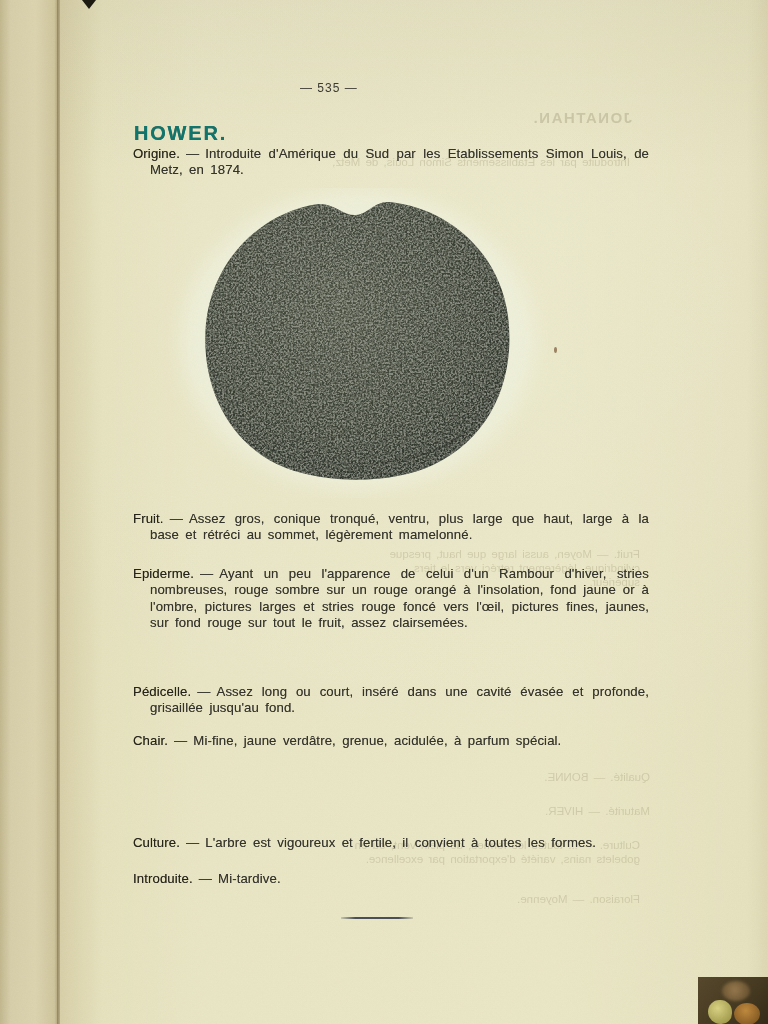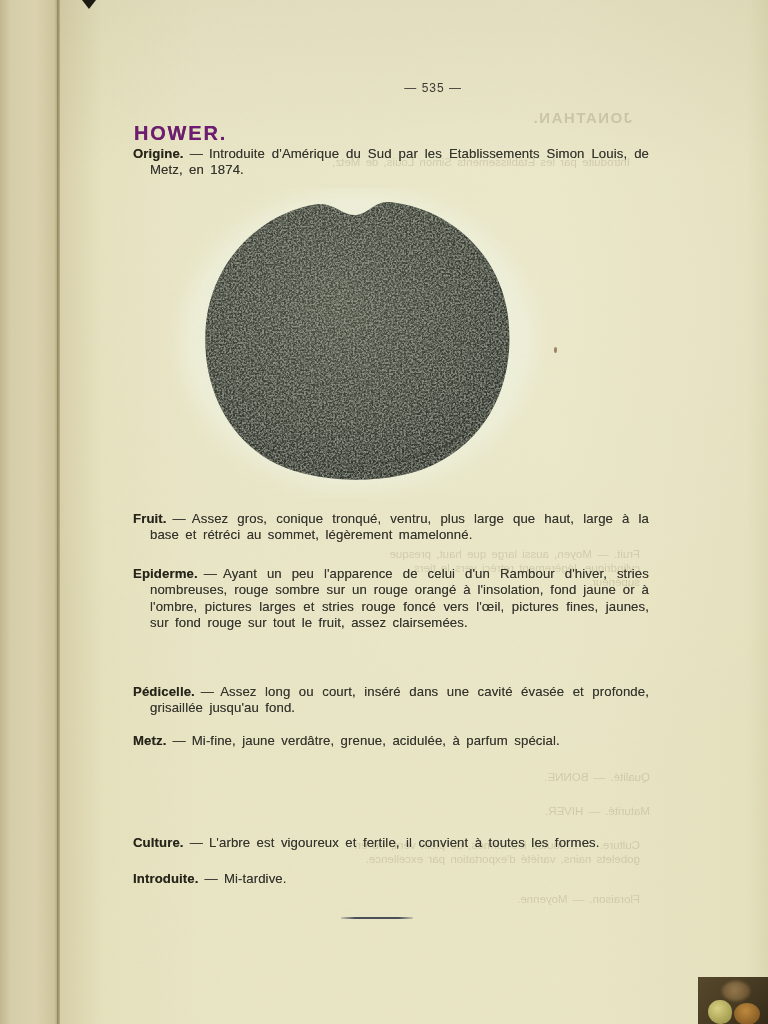"— 535 —" .pagenum { text-align: right -> left }
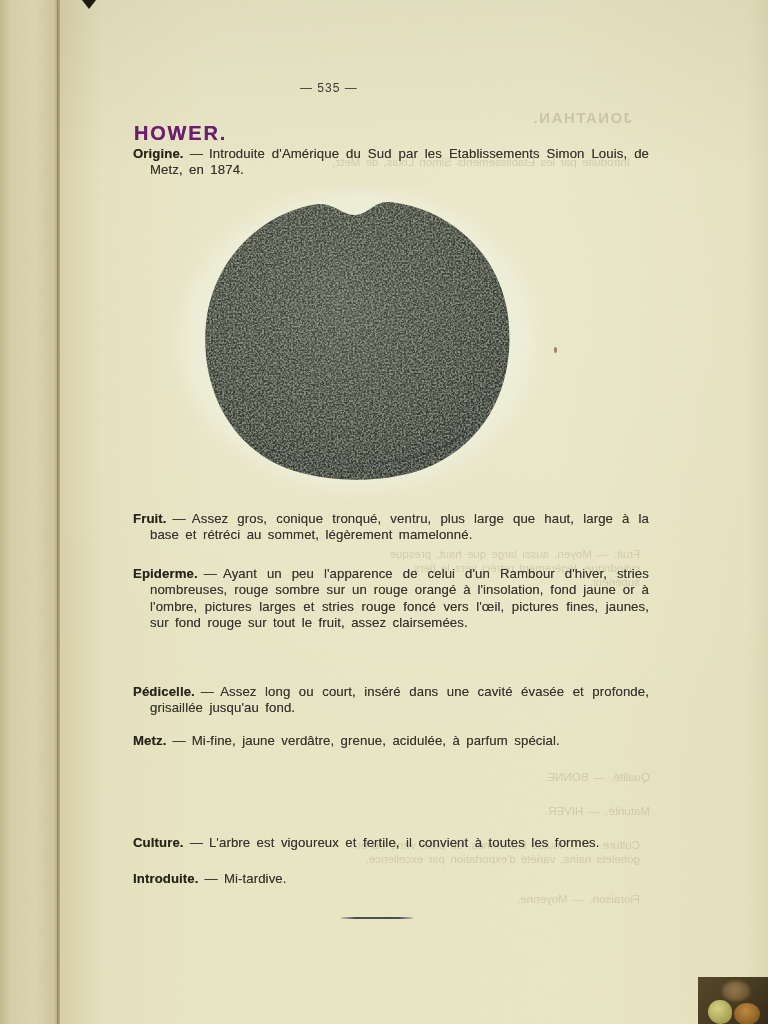"HOWER." .title { color: #701a75 -> #0f766e }
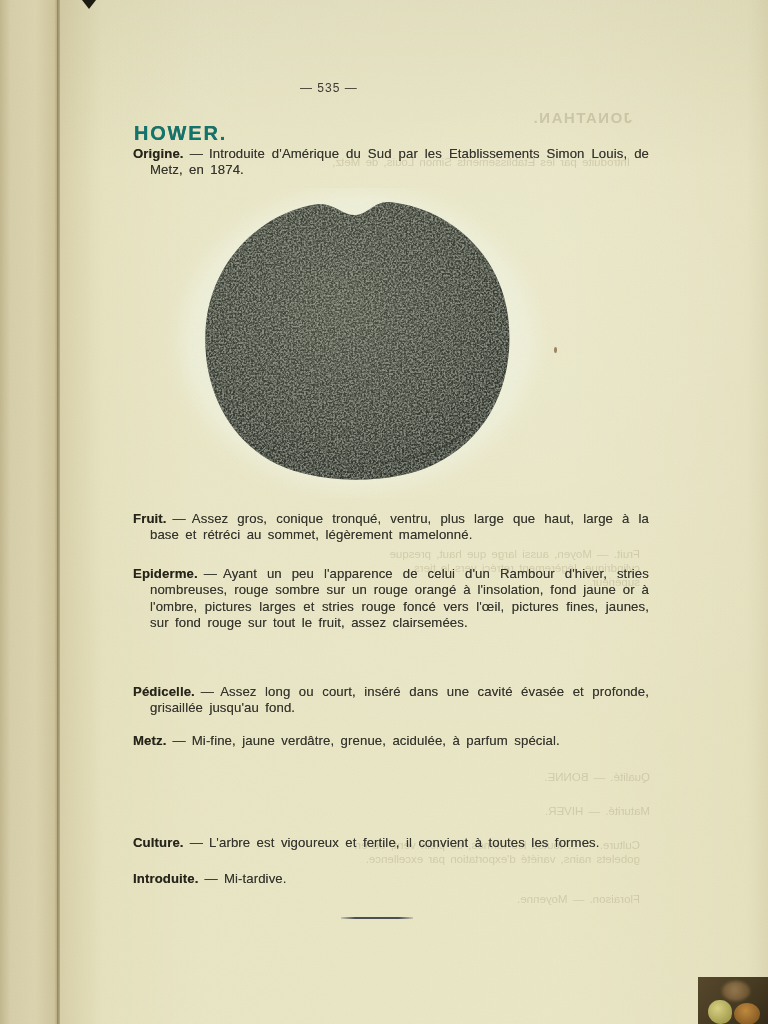"Origine." .entry .lbl { font-weight: bold -> normal }
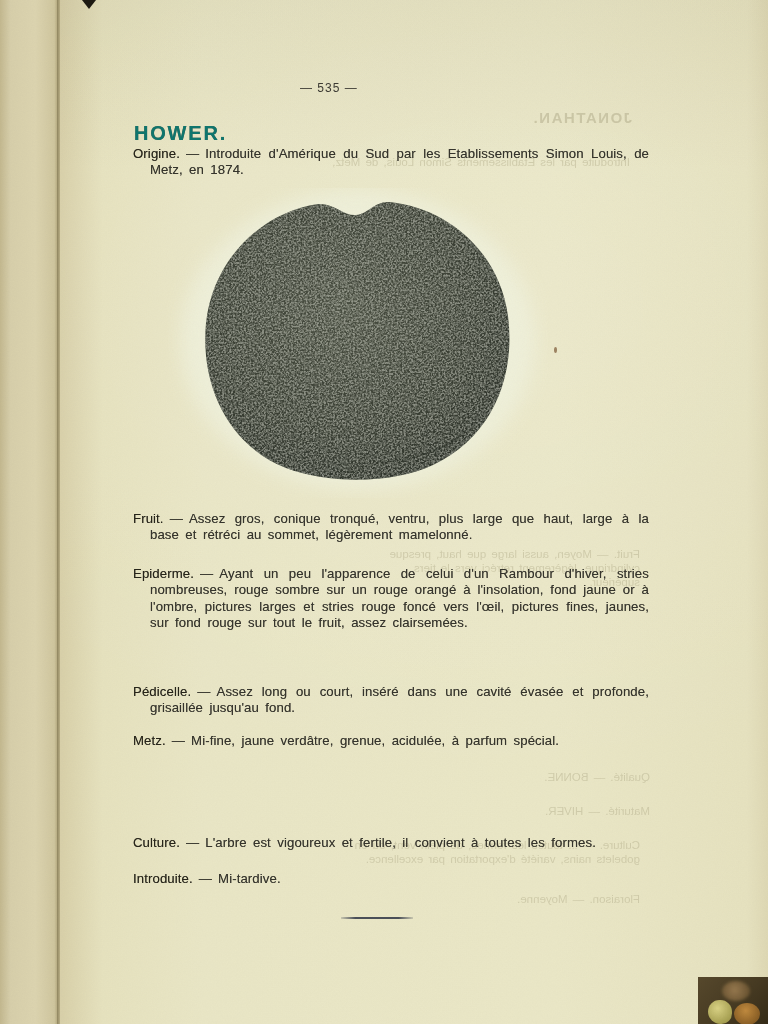"Metz." span.lbl { text: Metz -> Chair }
